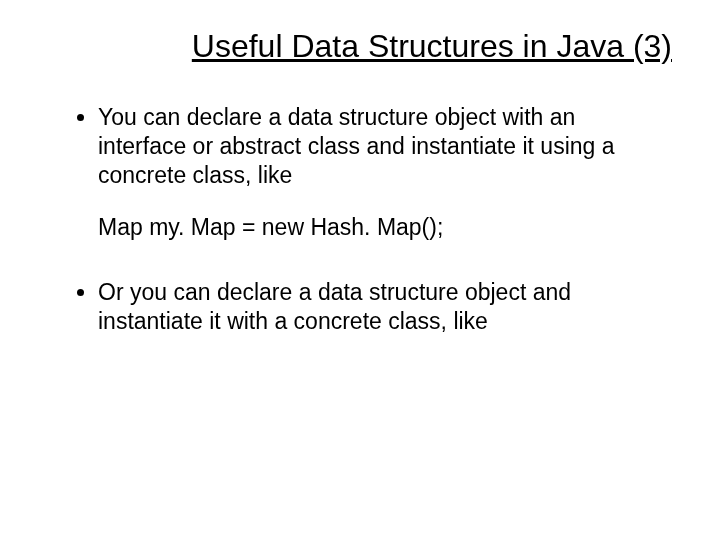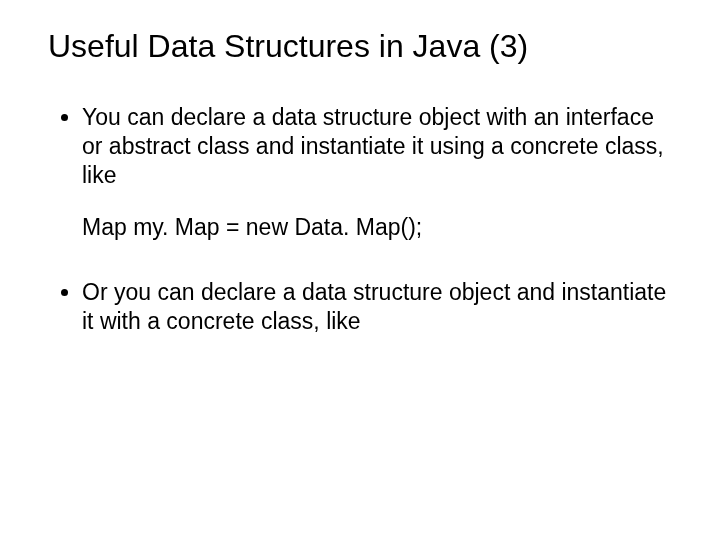"Useful Data Structures in Java" .title { text-align: left -> right; text-decoration: none -> underline }
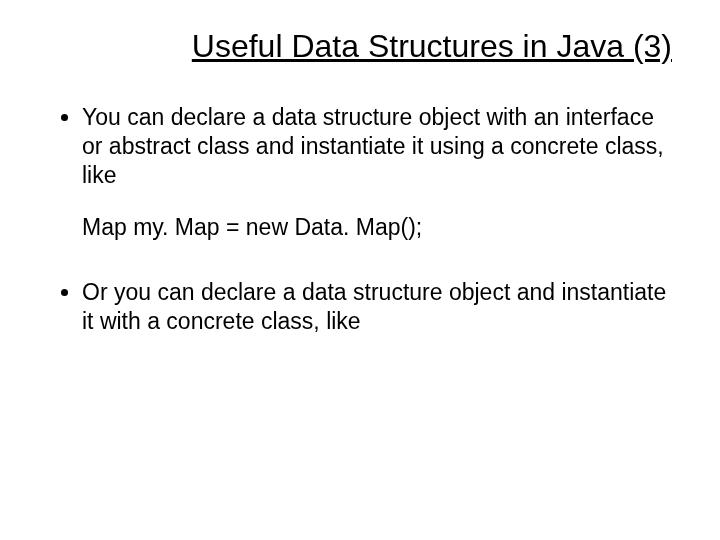"You can declare a data" ul.top { margin: 0 -> 16px }
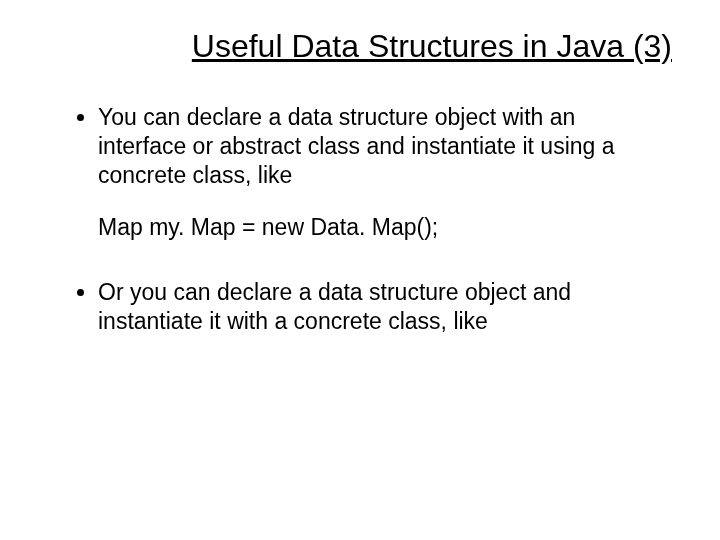"Map my. Map = new" span.code-line { text: Data -> Hash }
